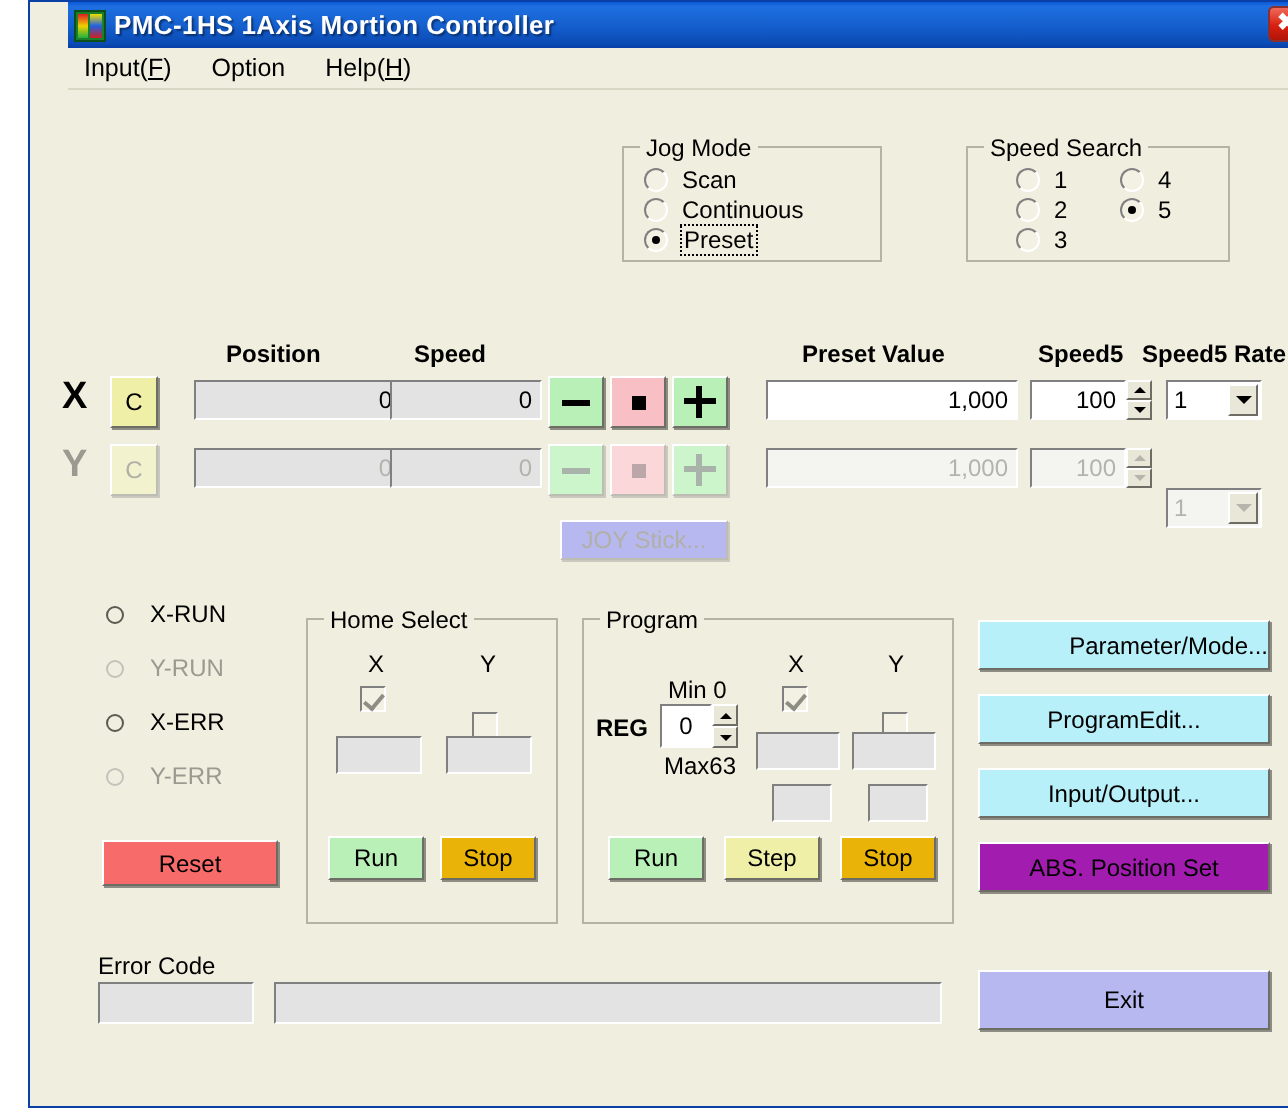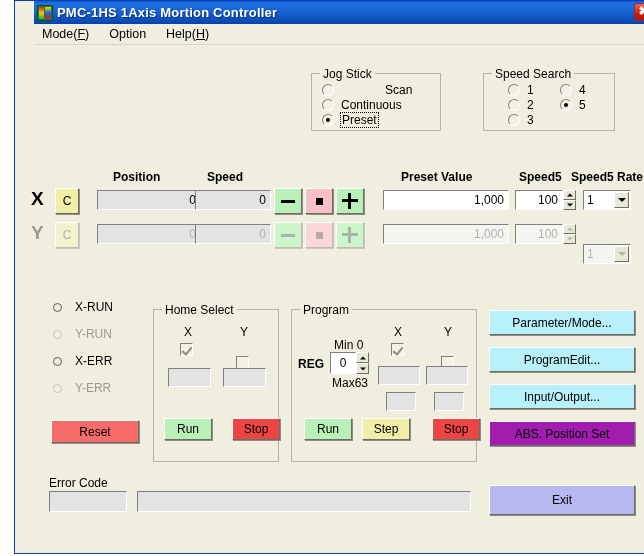"Mode(" span { text: Mode -> Input }
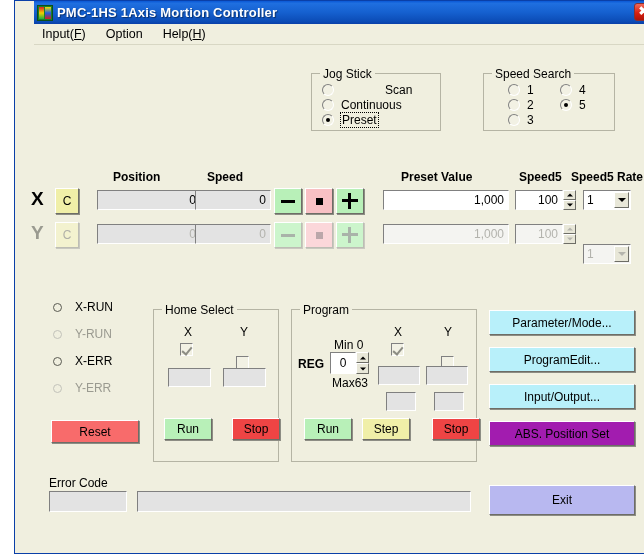"Jog Stick" div.grp-title { text: Stick -> Mode }
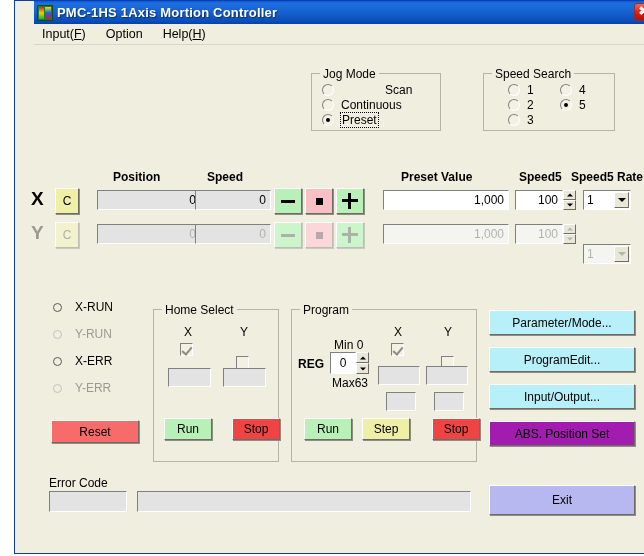"Scan" div.radio-row { gap: 44px -> none }
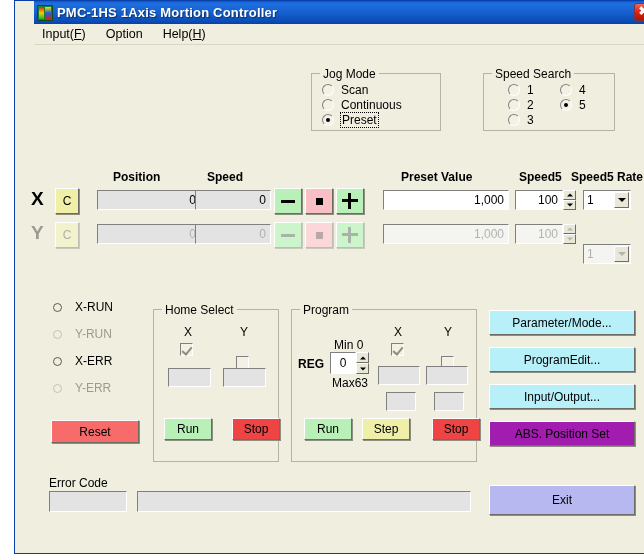"JOY Stick..." div.btn { html: none -> <div> <span>JOY Stick...</span> </div> }
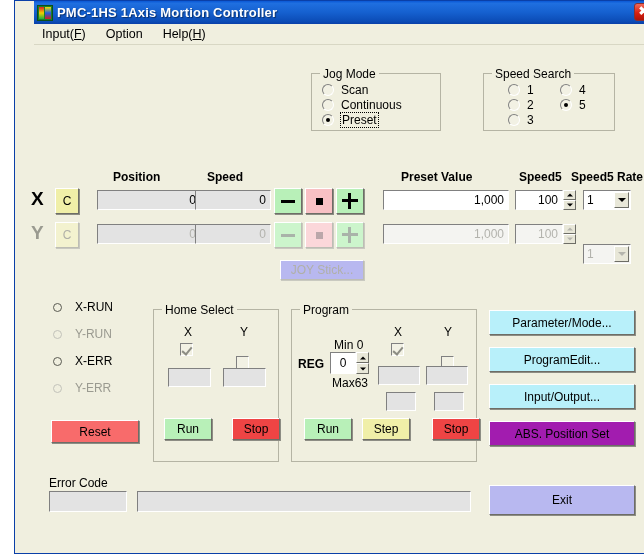"Parameter/Mode..." div.btn { justify-content: none -> flex-end }
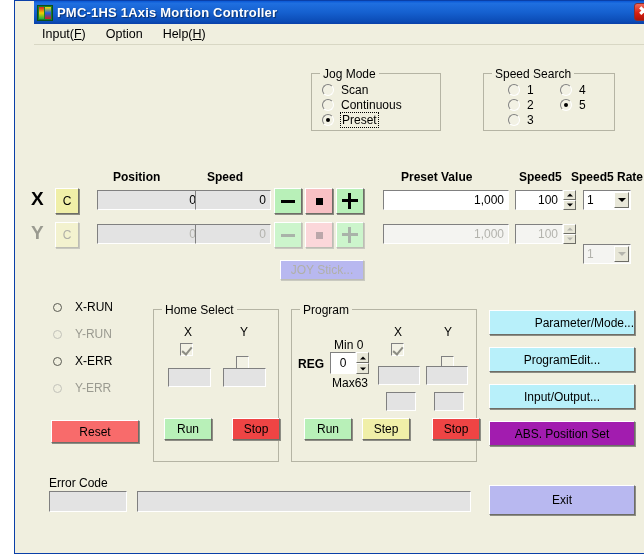"Stop" .b-stop { background: #ef4444 -> #eab308; margin-left: 12px -> none }
